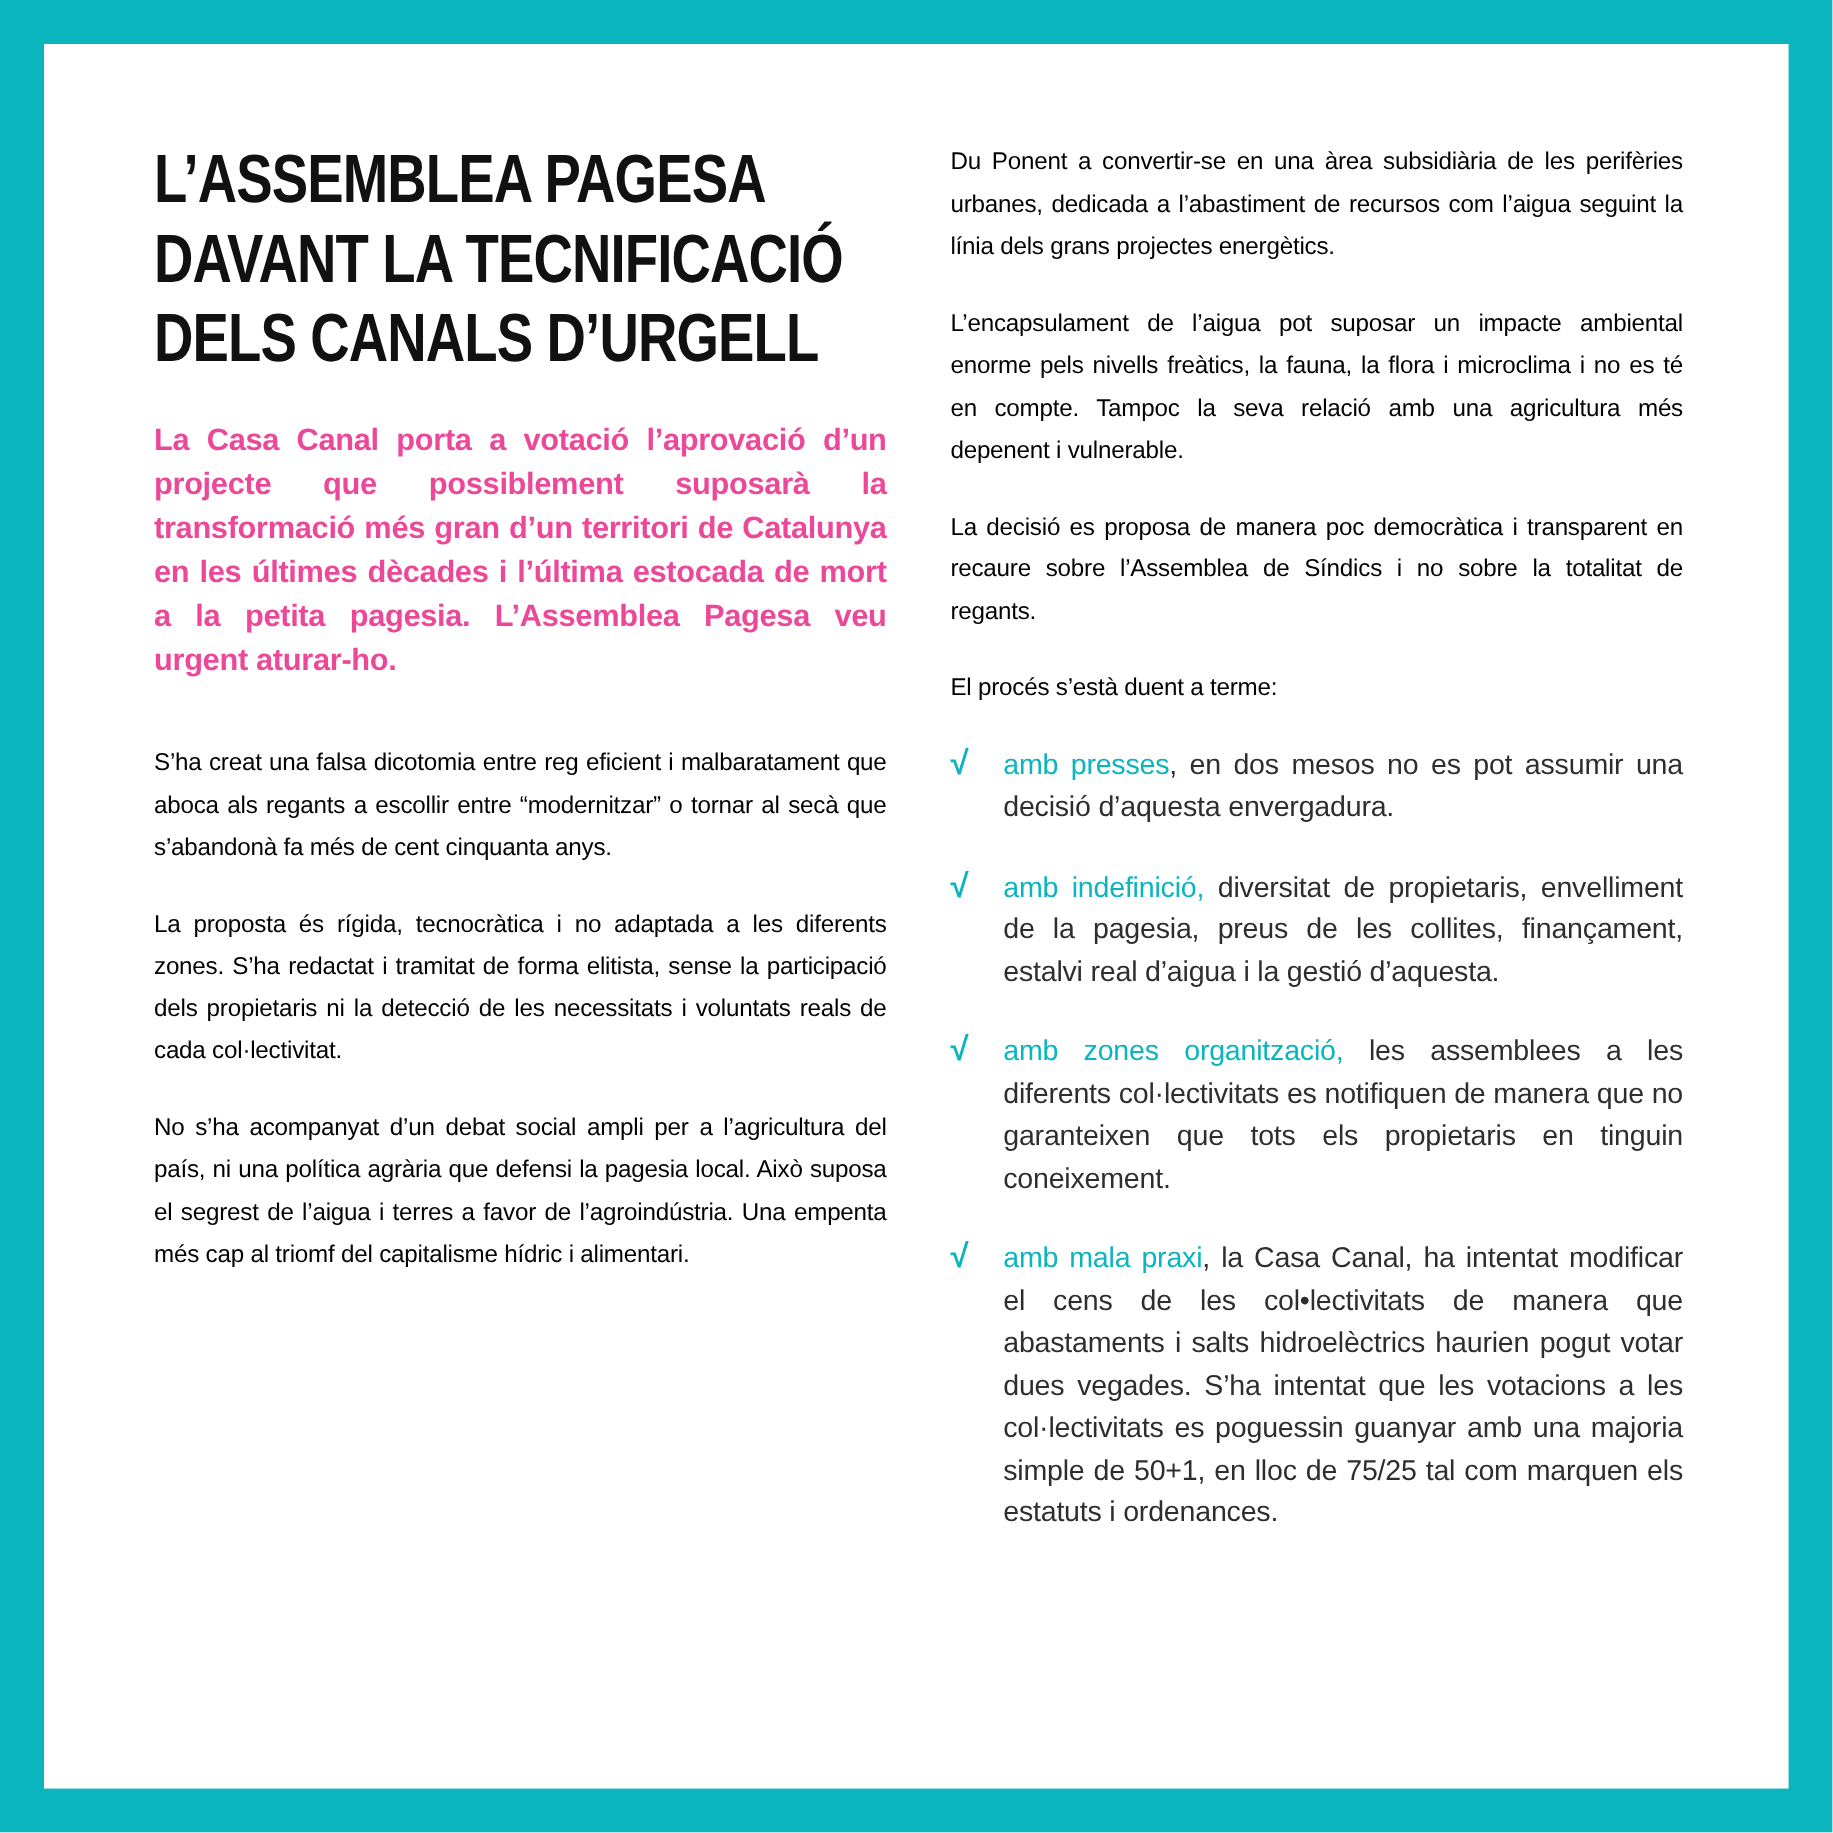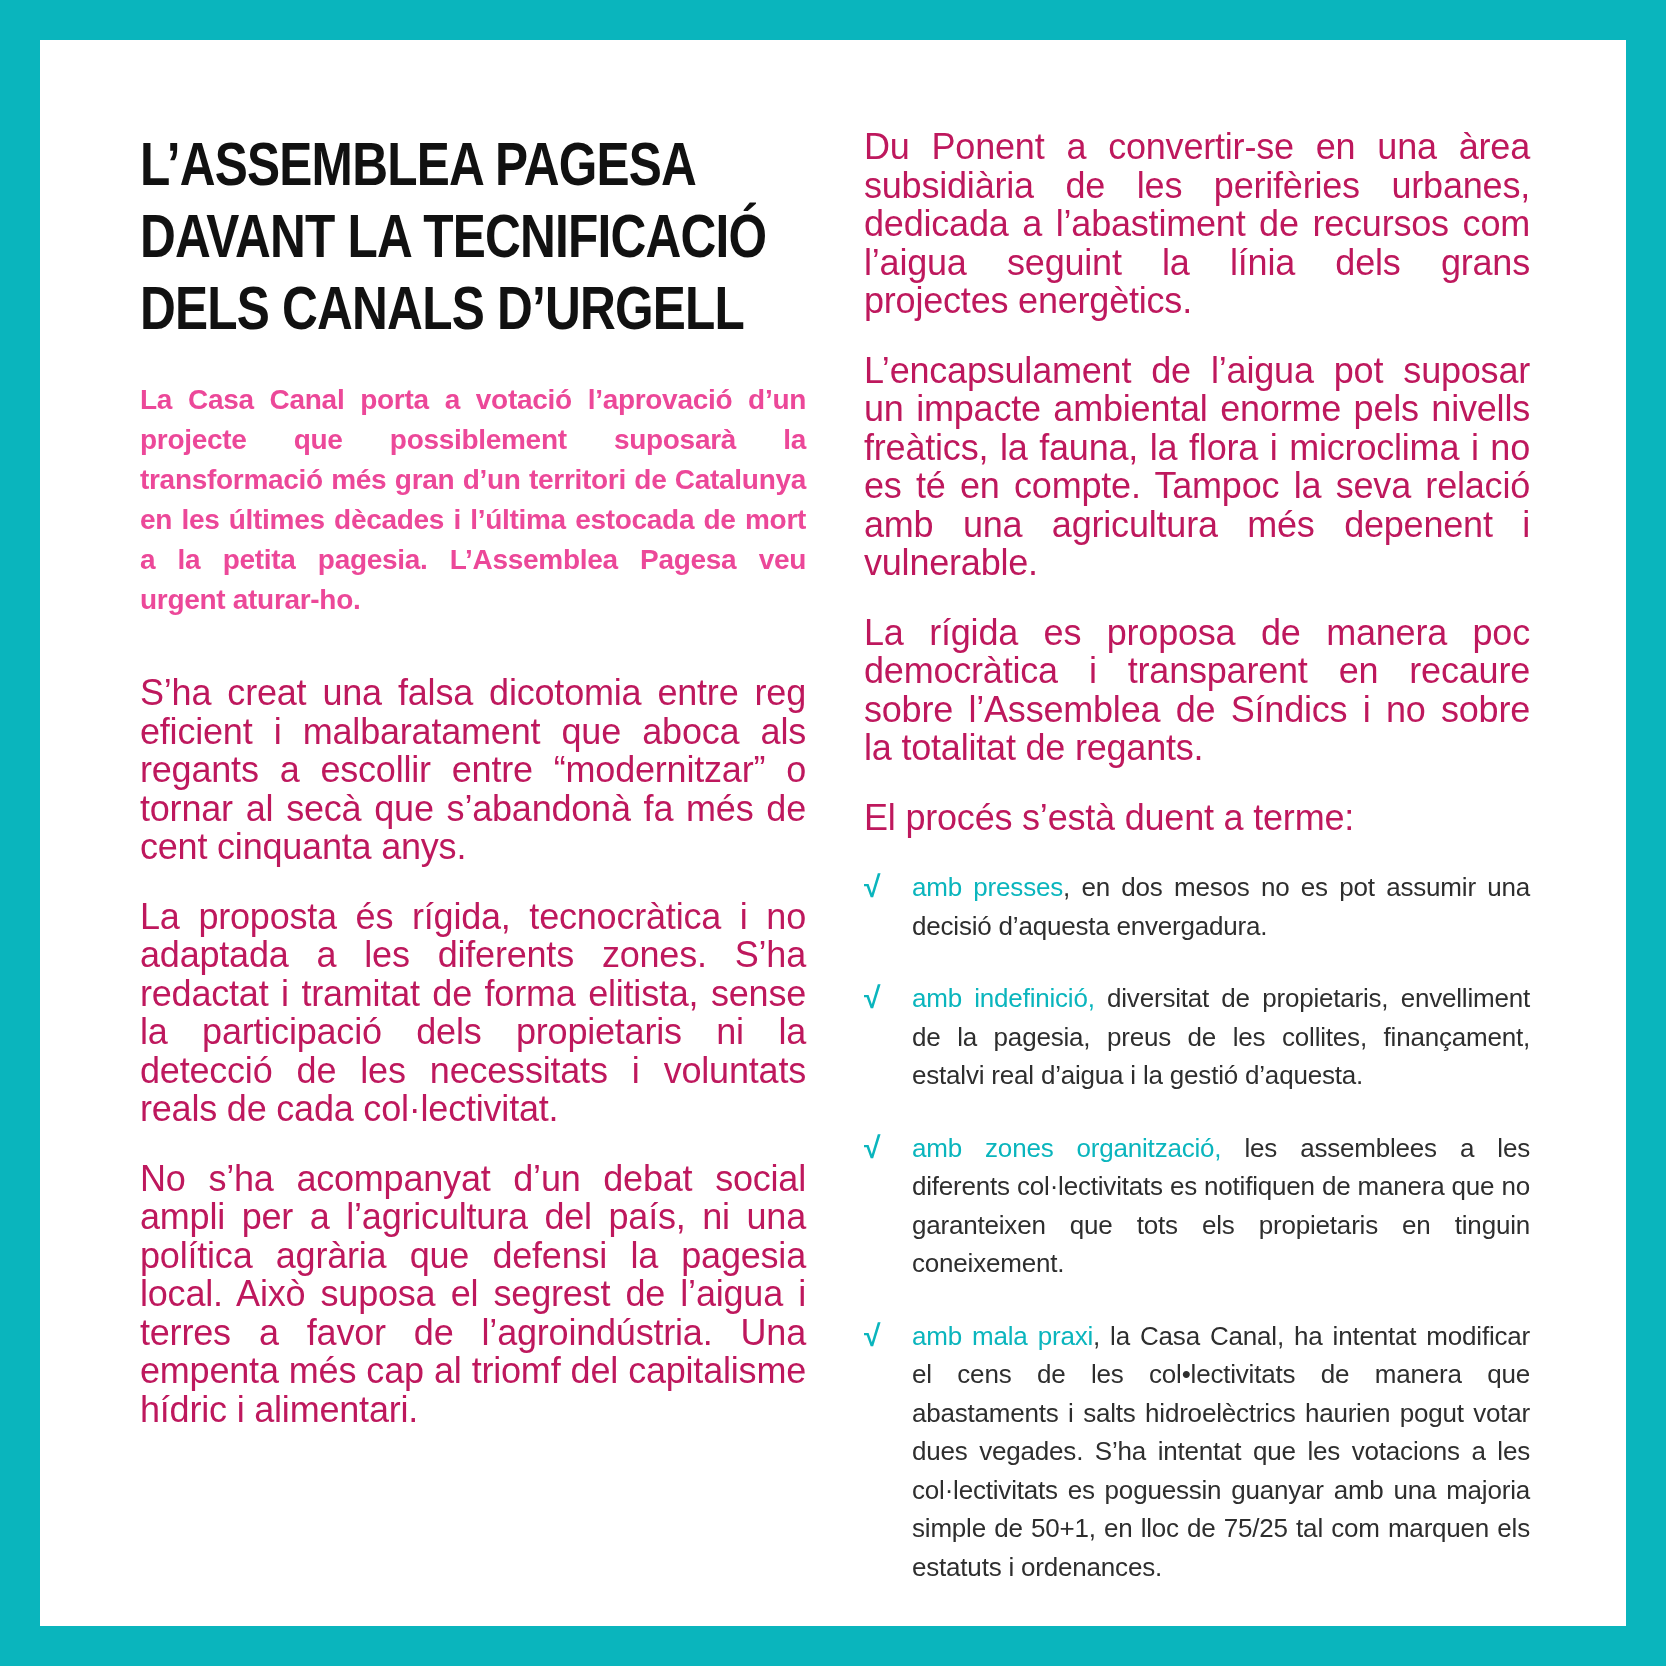"Du Ponent a convertir-se en" p.body { color: #be185d -> #000000; font-size: 36px -> 22px }
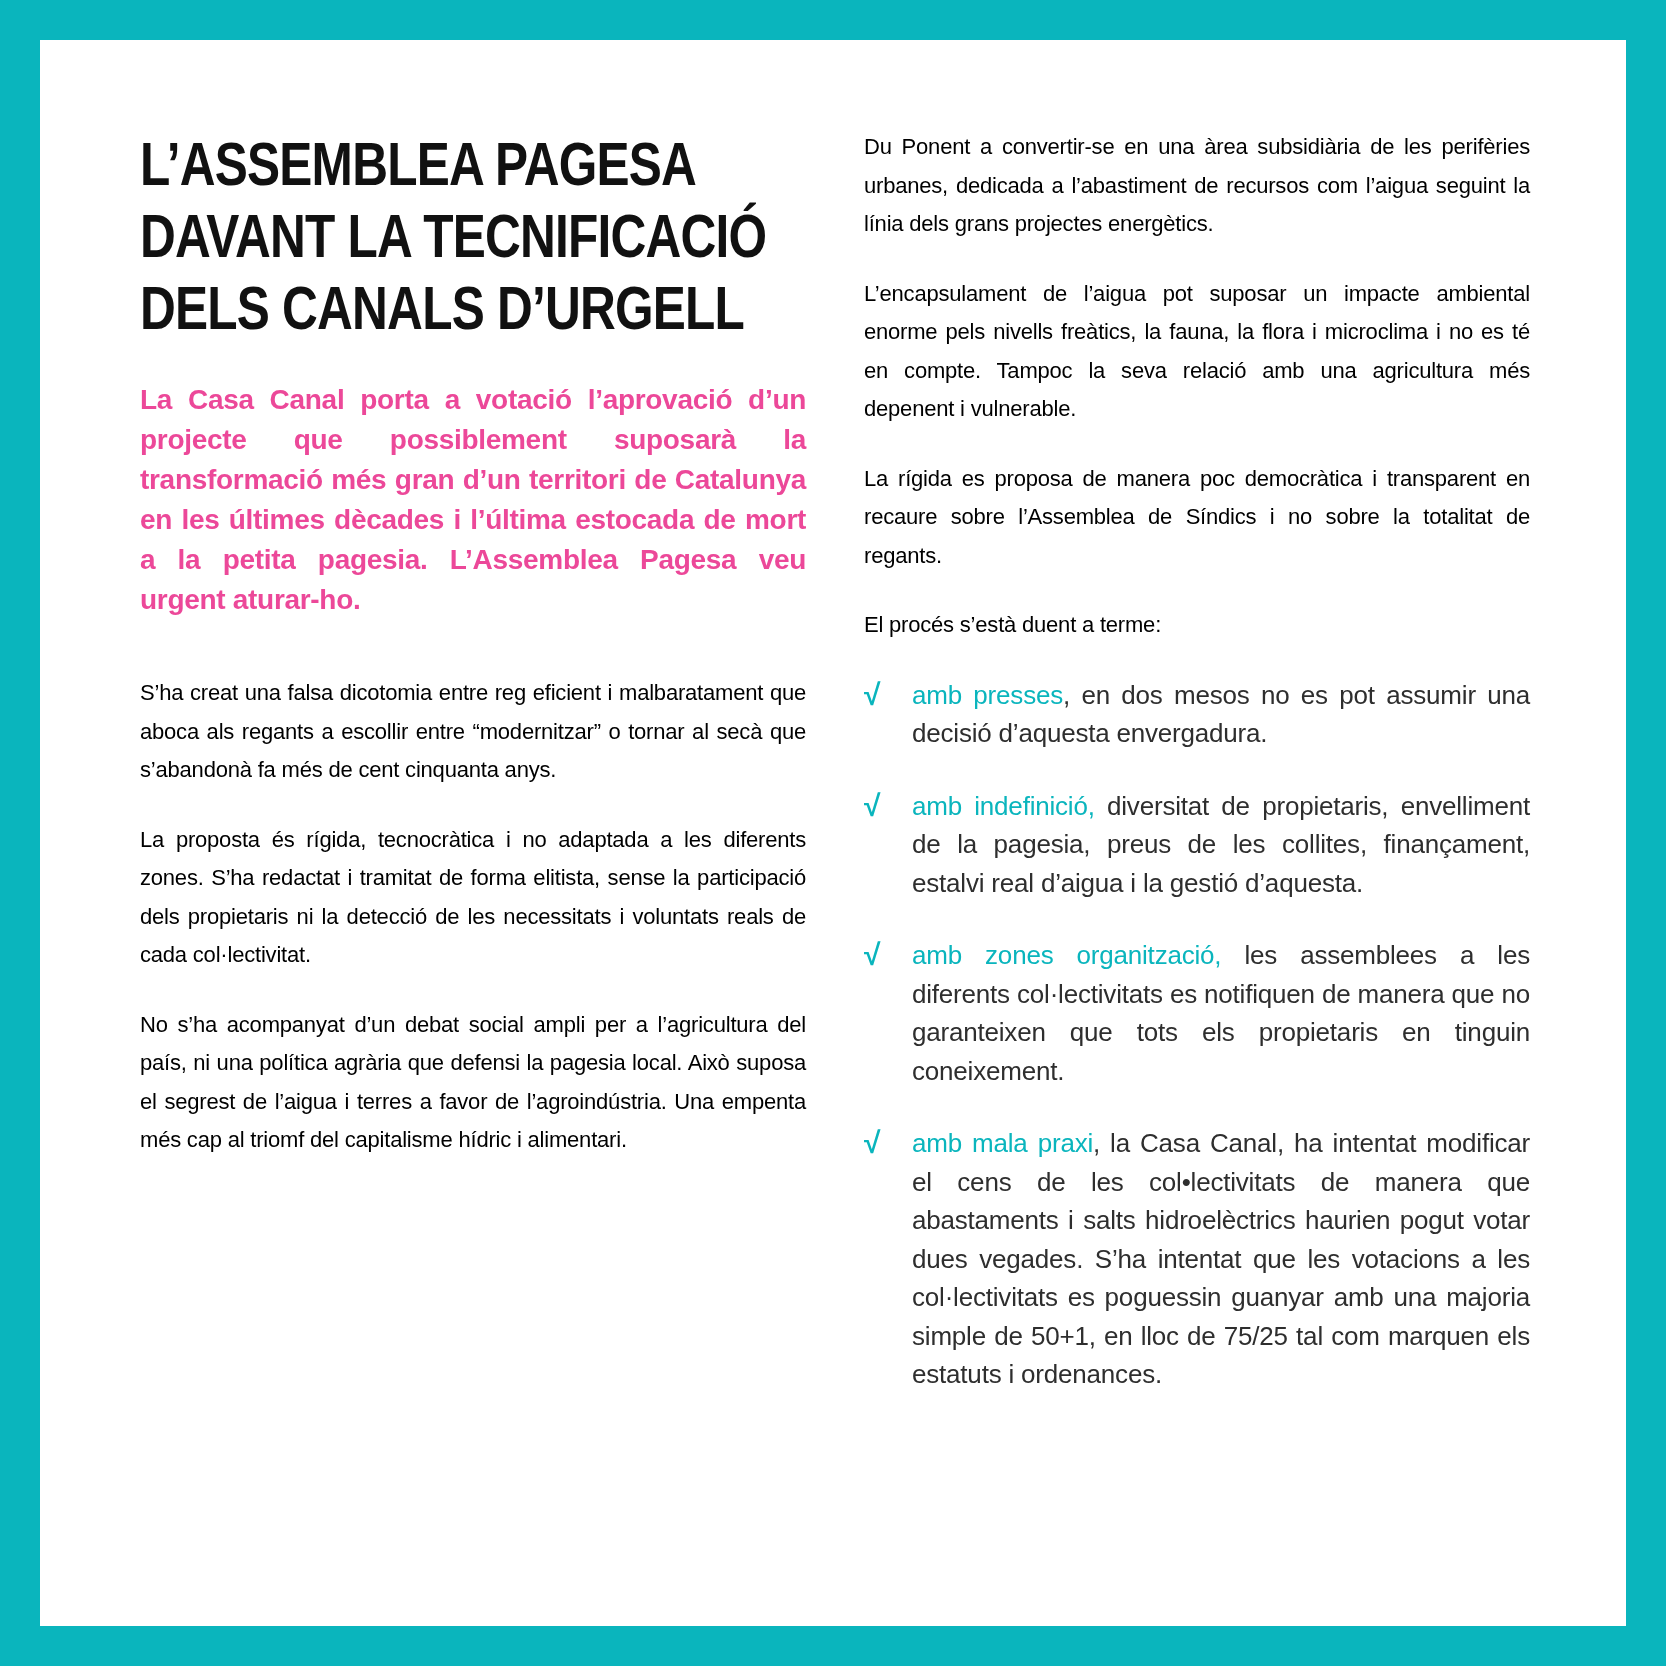"La rígida es proposa de" p.body { text: rígida -> decisió }
